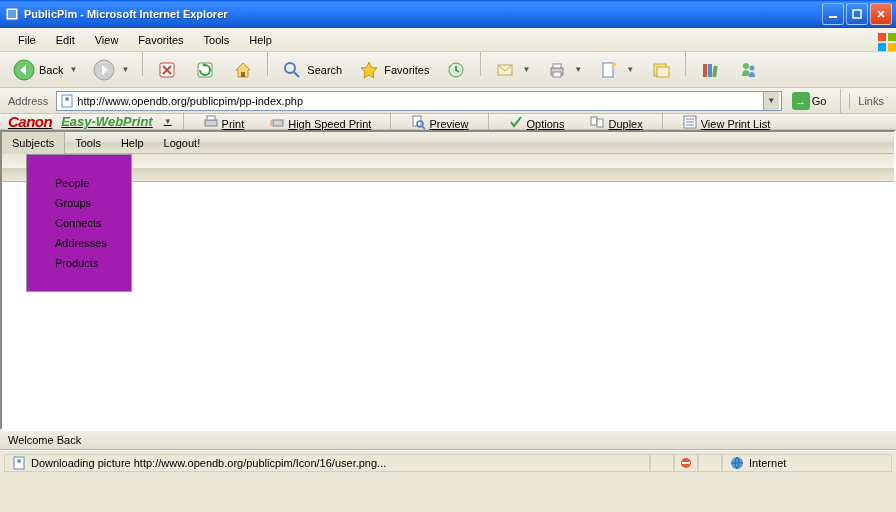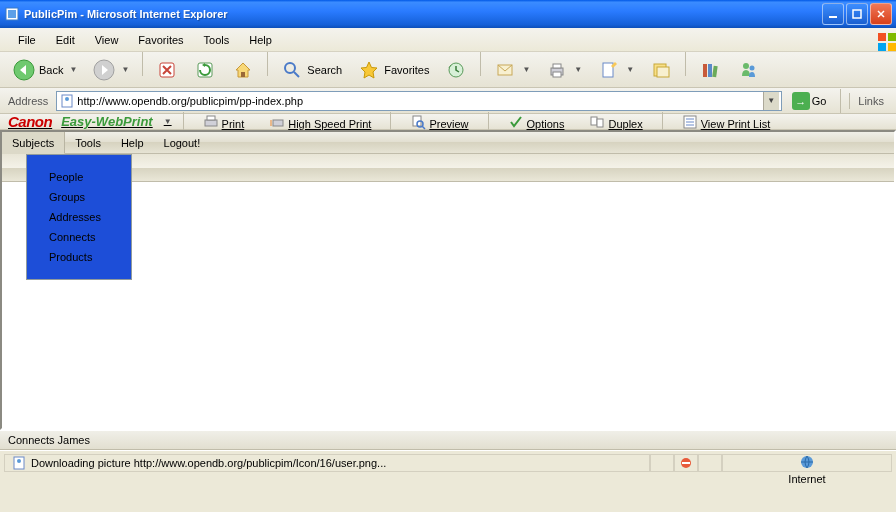"People" .dropdown { background: #1d4ed8 -> #a21caf; padding: 12px -> 18px }
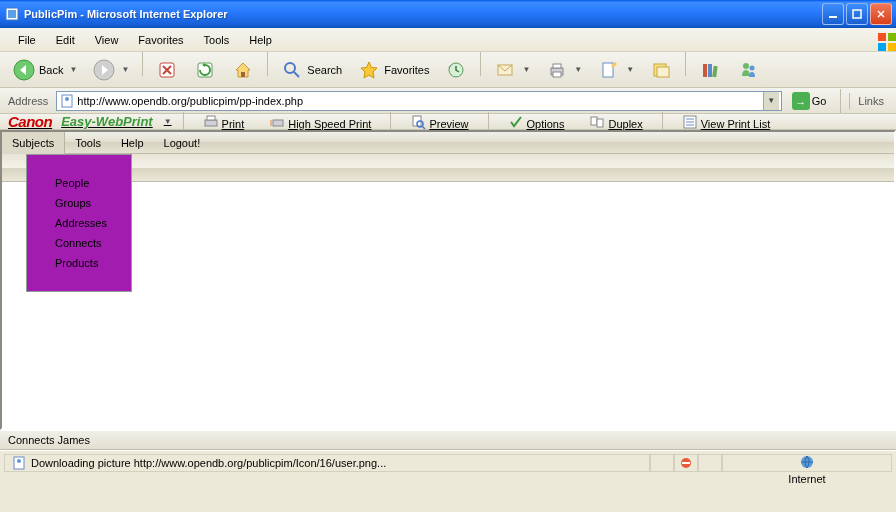"Addresses" div { order: before "Connects" -> after "Connects" }
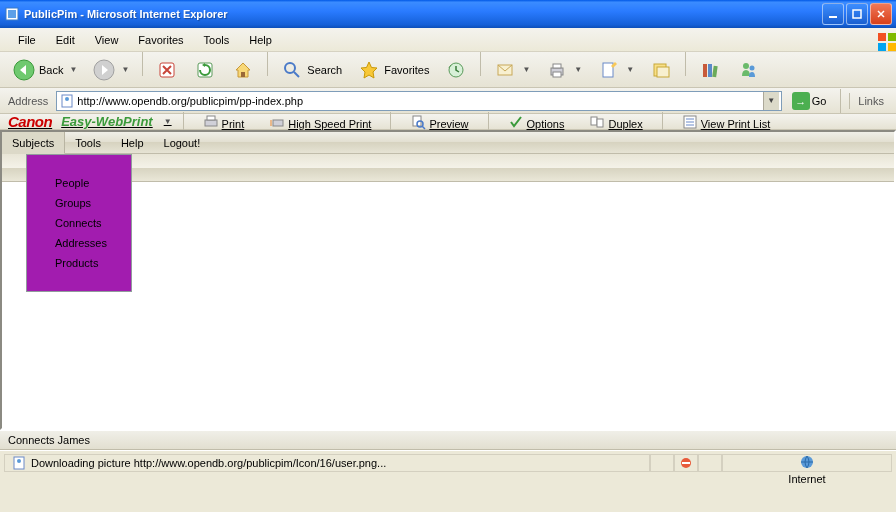"Connects James" span { text: Connects James -> Welcome Back }
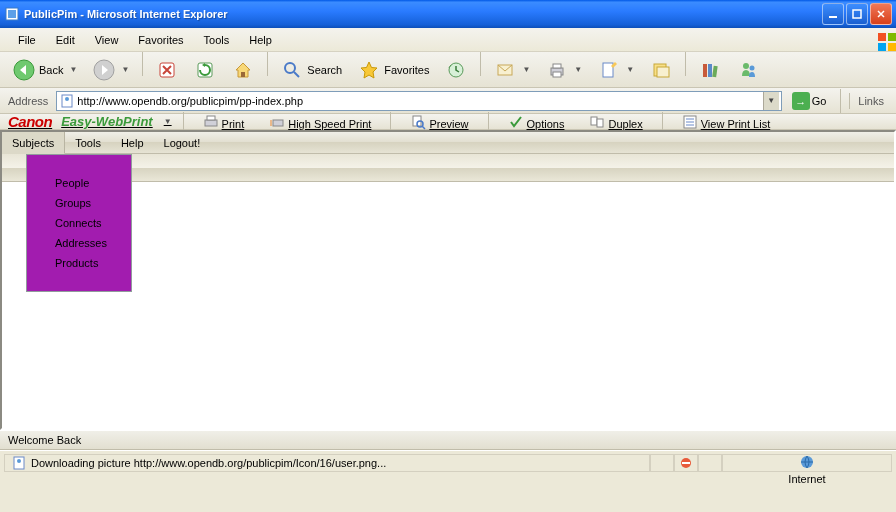"Internet" .status-bar .zone-cell { flex-direction: column -> none }
